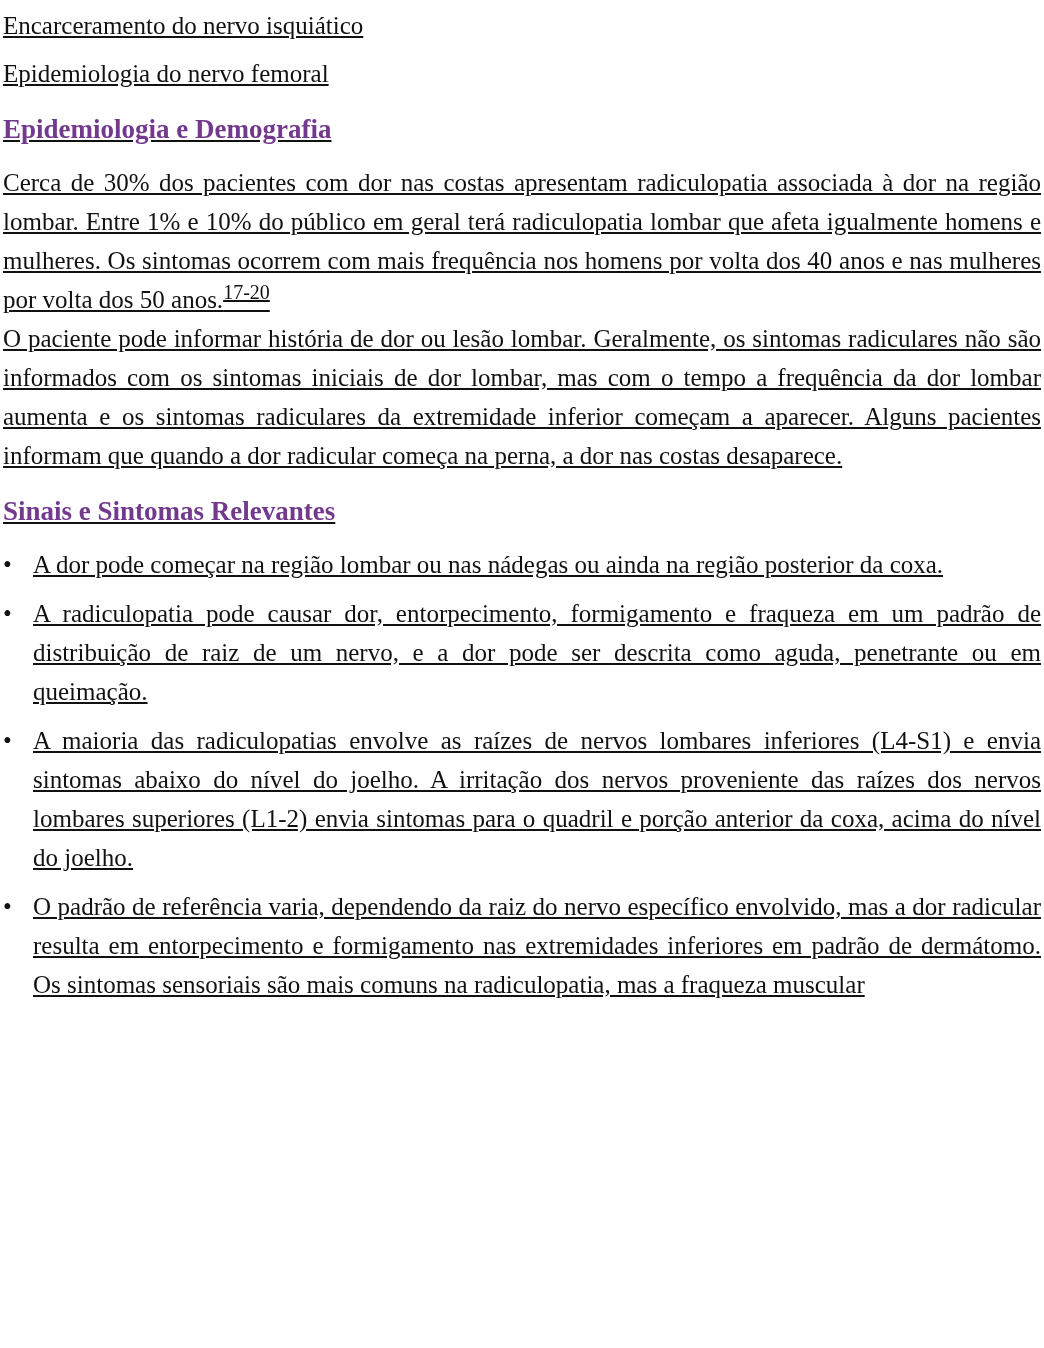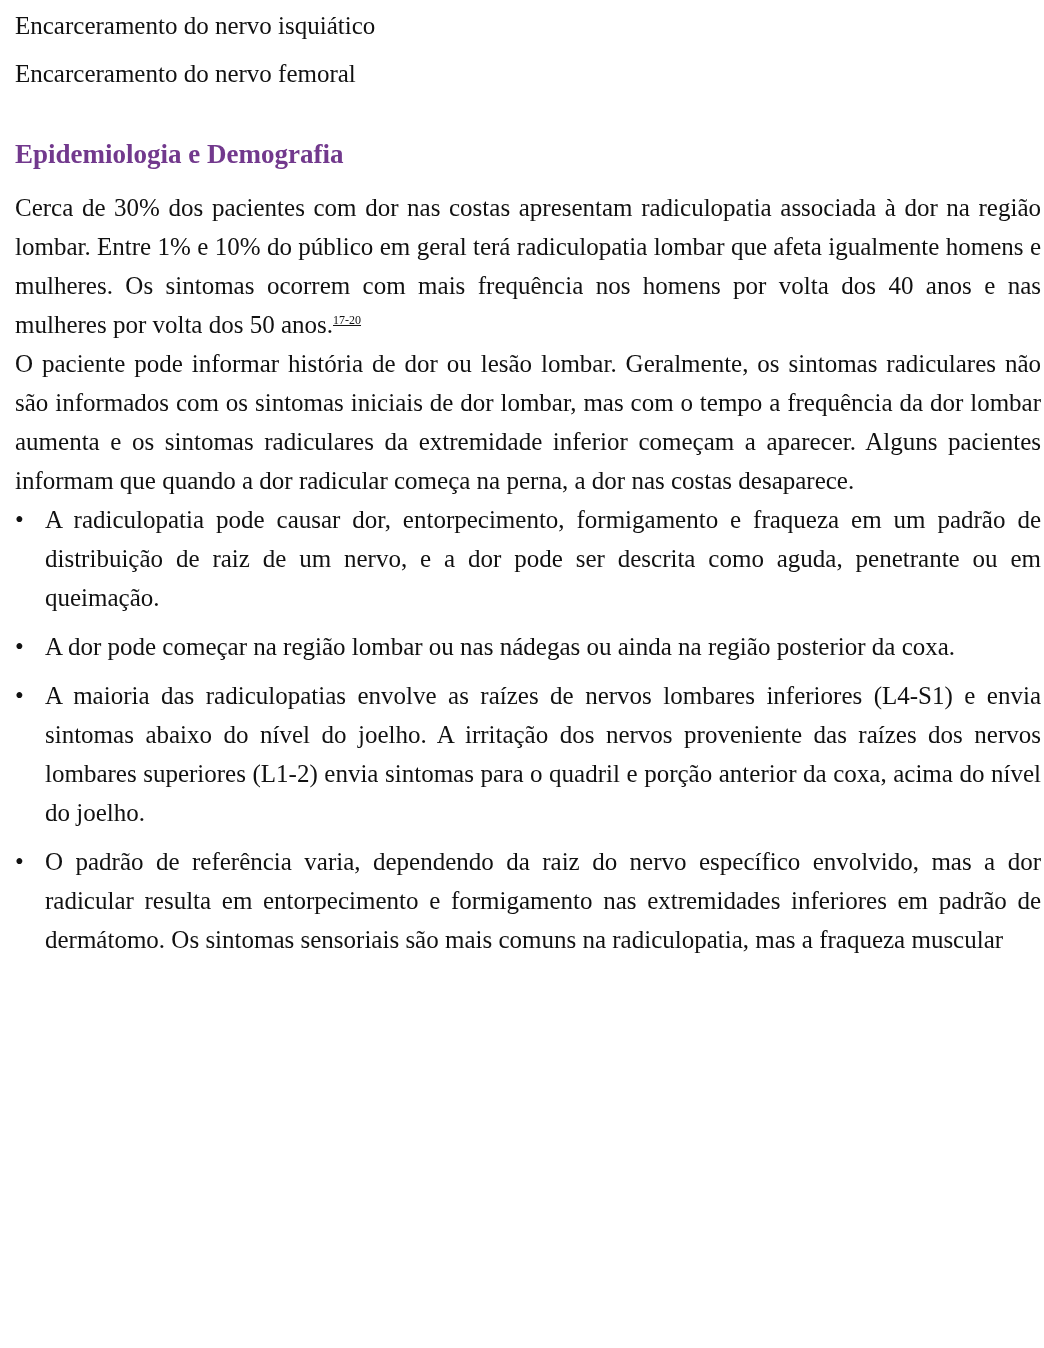"Encarceramento do nervo isquiático" .page { padding: 6px 3px 0 15px -> 6px 3px 0 3px; text-decoration: none -> underline }
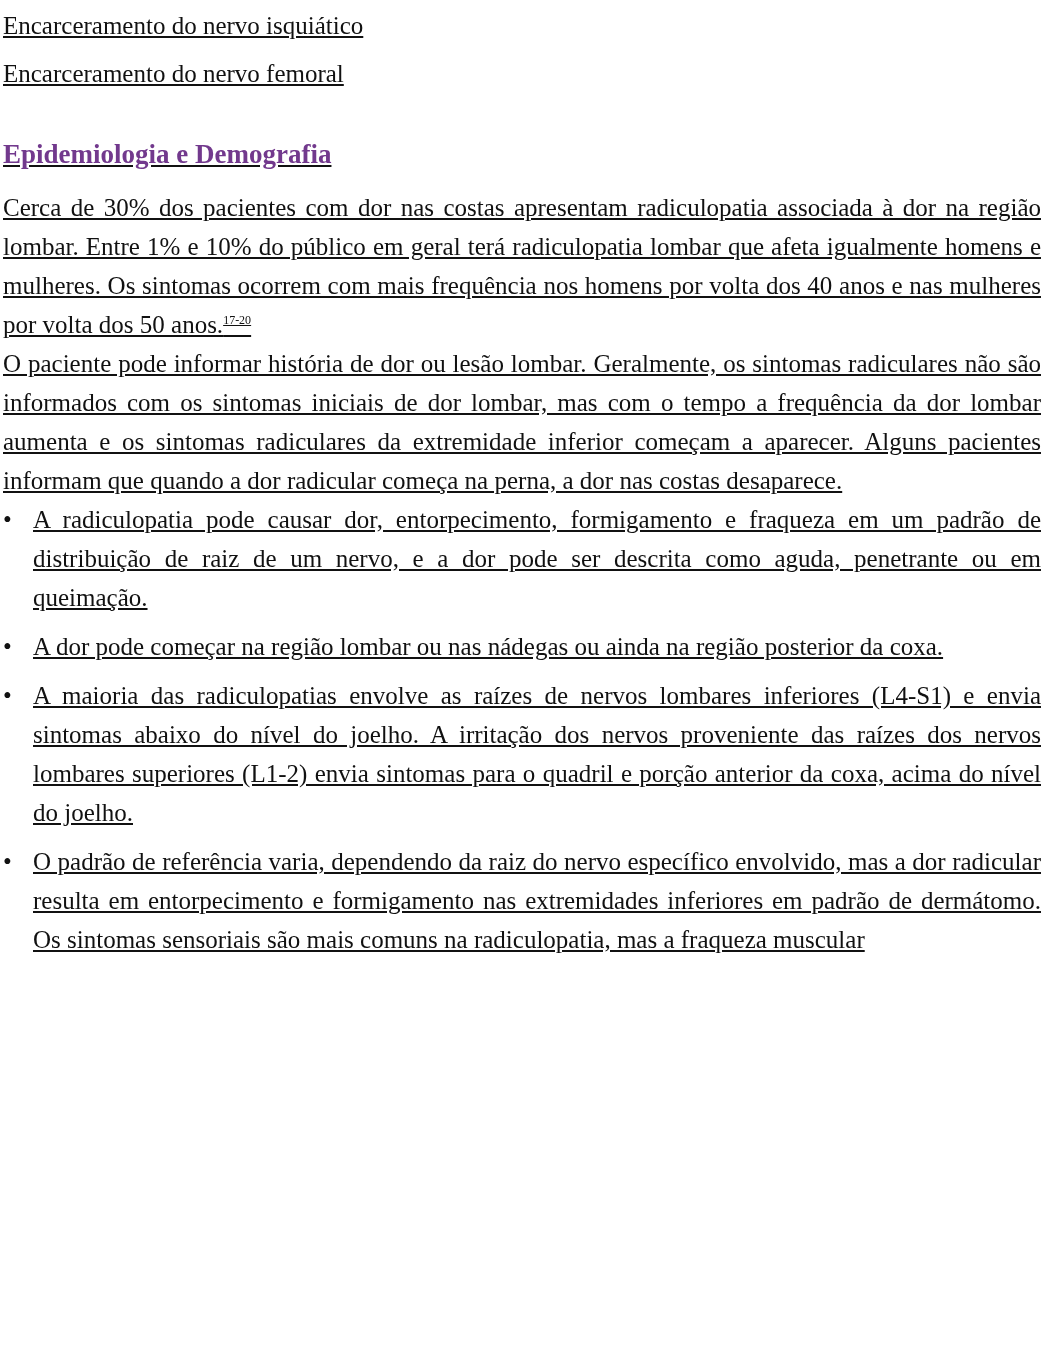"Encarceramento do nervo femoral" p.intro-line { text: Encarceramento -> Epidemiologia }
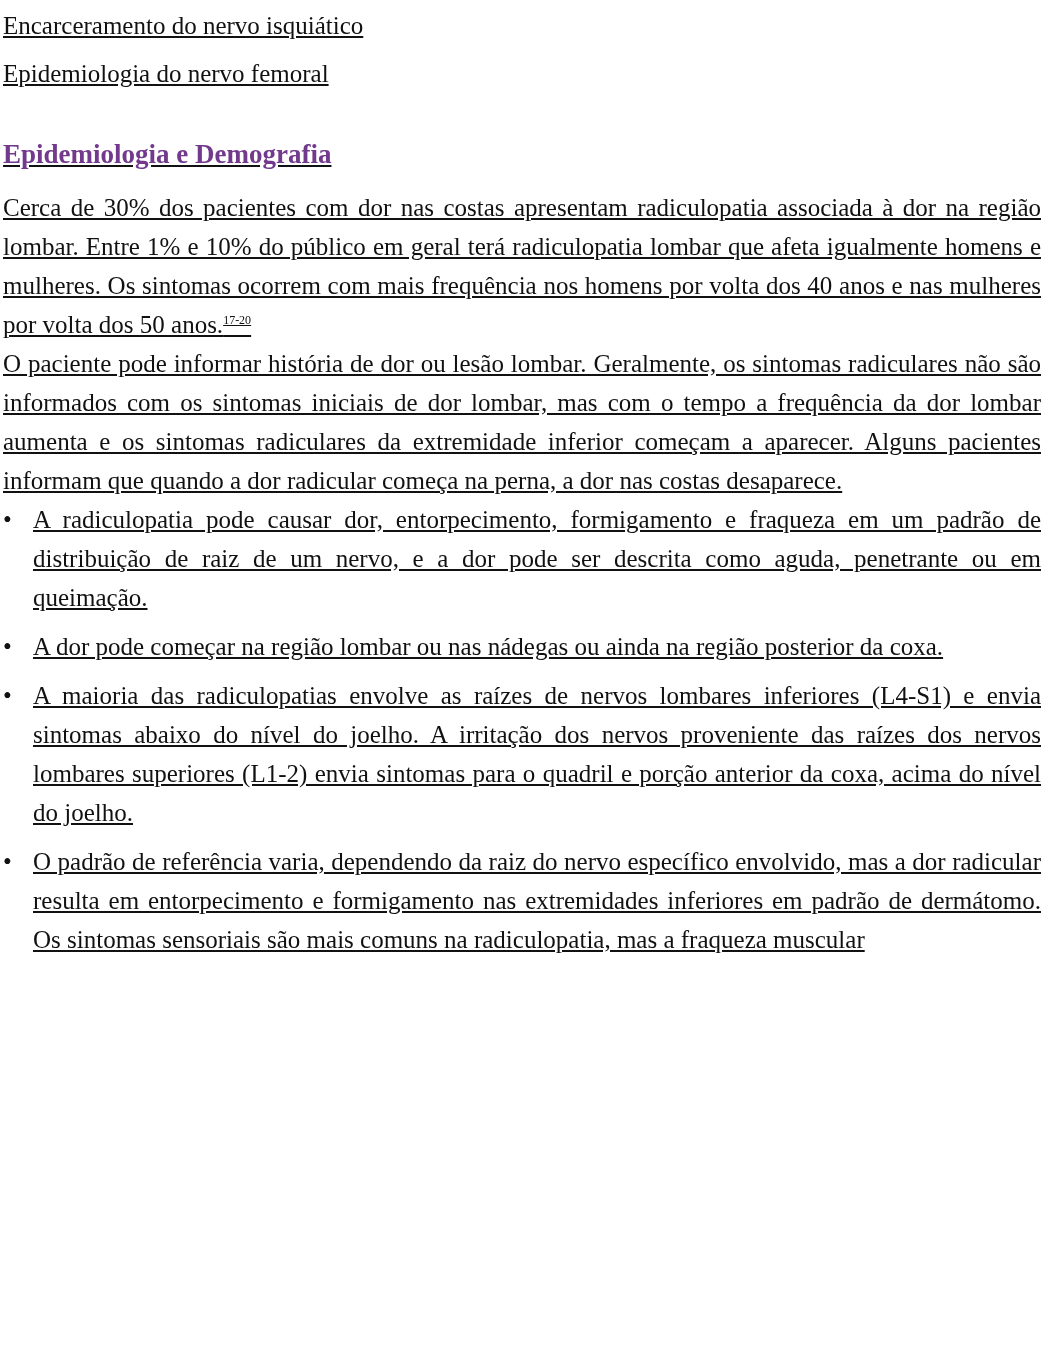"Epidemiologia e Demografia" h2.heading { margin-top: 41px -> 16px }
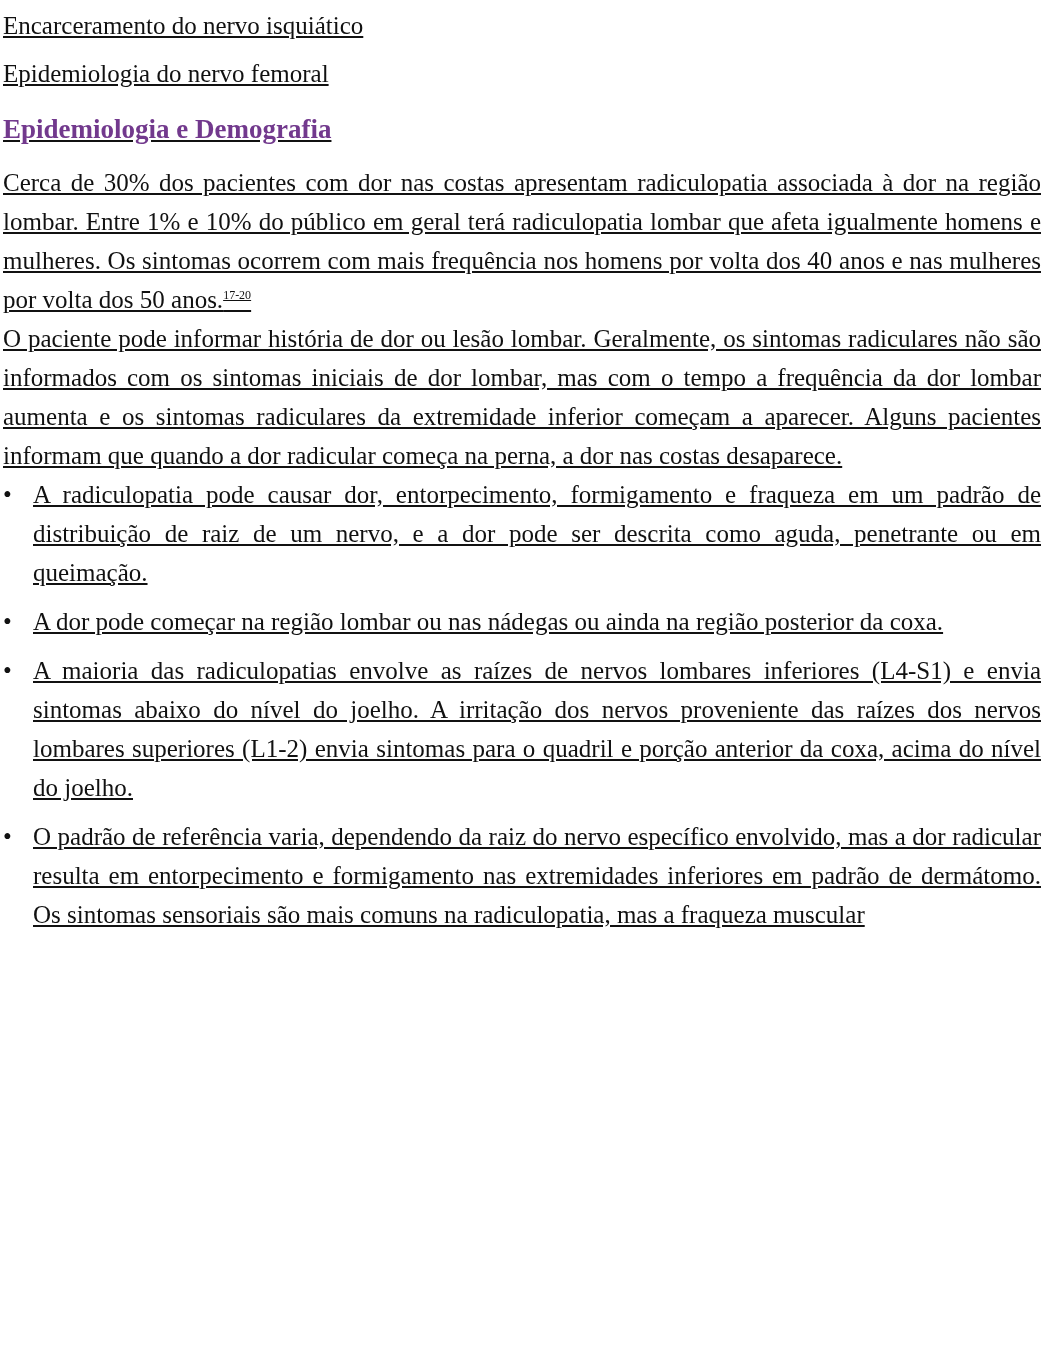"17-20" sup.cite { font-size: 12px -> 20px }
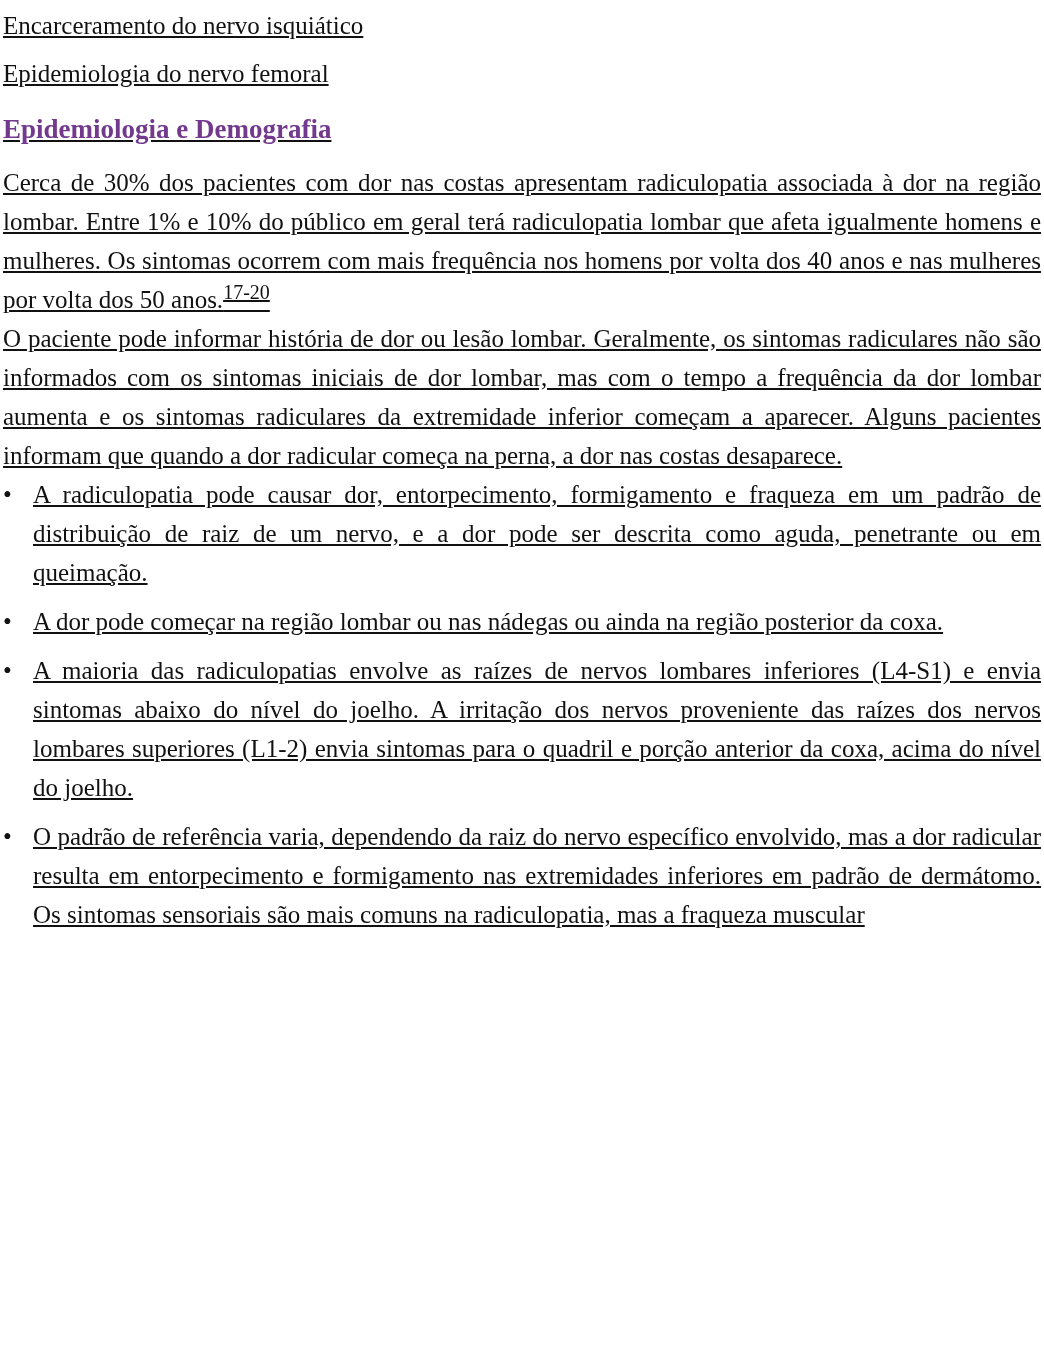"Sinais e Sintomas Relevantes" h2.heading { html: none -> <h2>Sinais e Sintomas Relevantes</h2> }
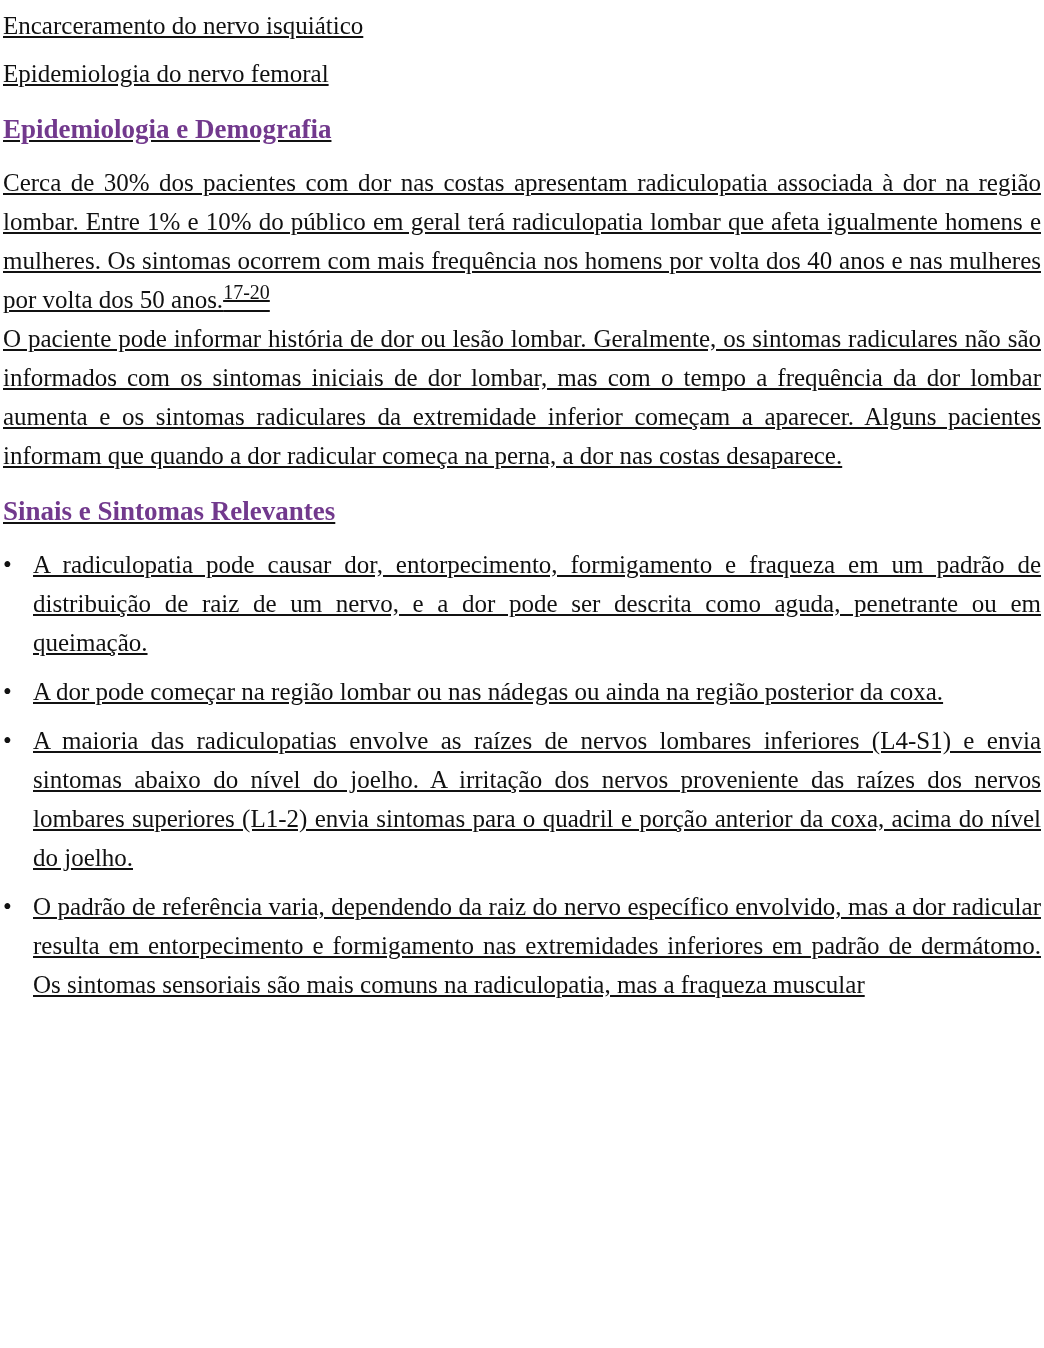"• A radiculopatia pode causar" div.bullet { order: before "• A dor pode começar" -> after "• A dor pode começar" }
